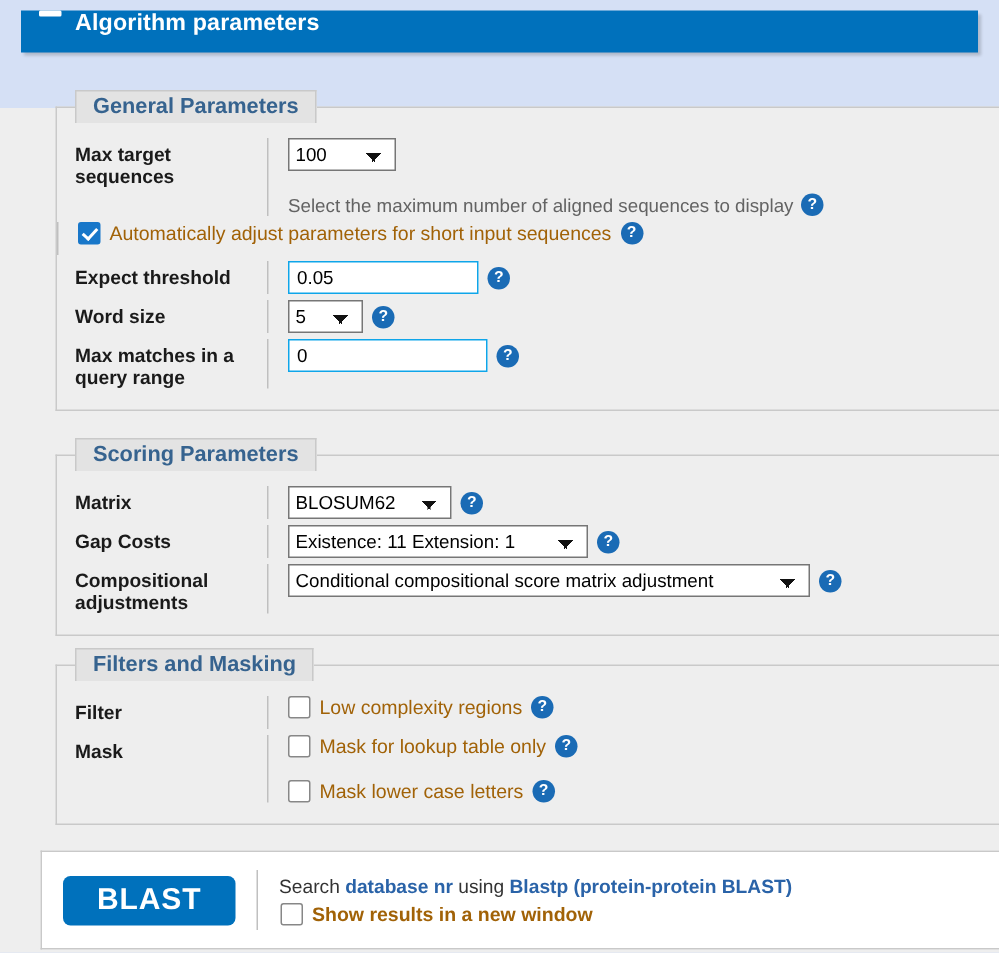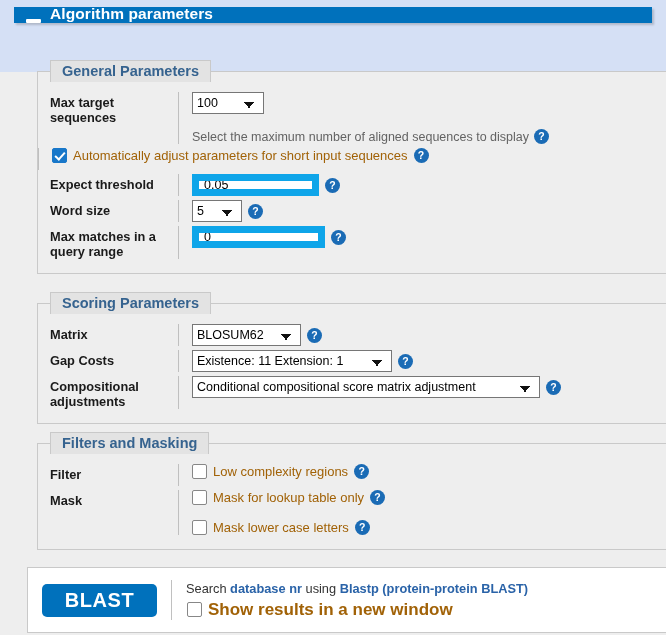"Algorithm parameters" .titlebar { align-items: flex-end -> flex-start; height: 16px -> 28px }
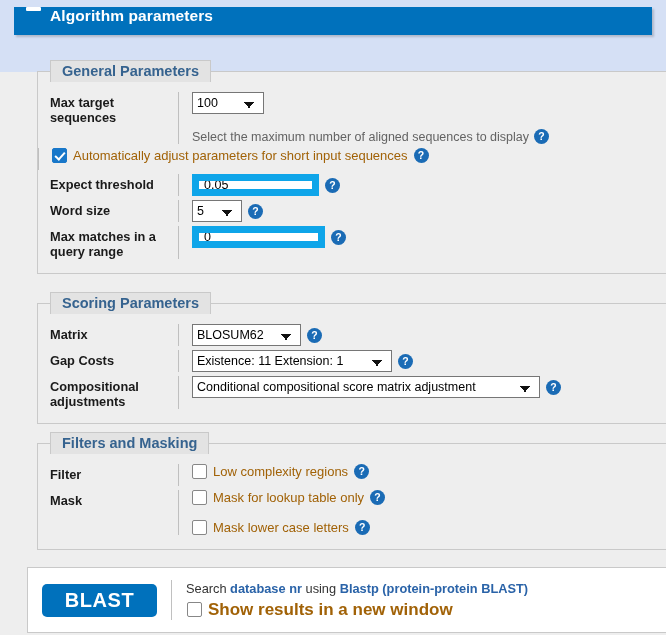"0.05" input[type=text] { border: 7px solid #0ea5e9 -> 1px solid #0ea5e9 }
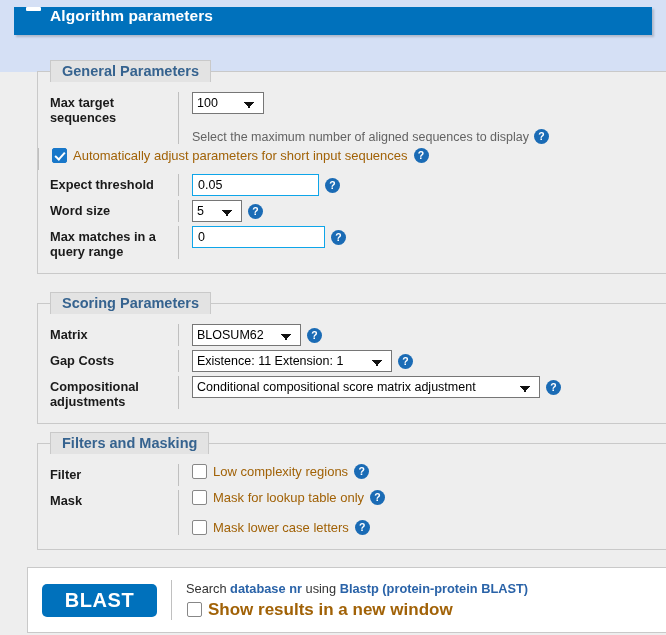"Show results in a new" .cbtxt.small { font-size: 17px -> 13px }
